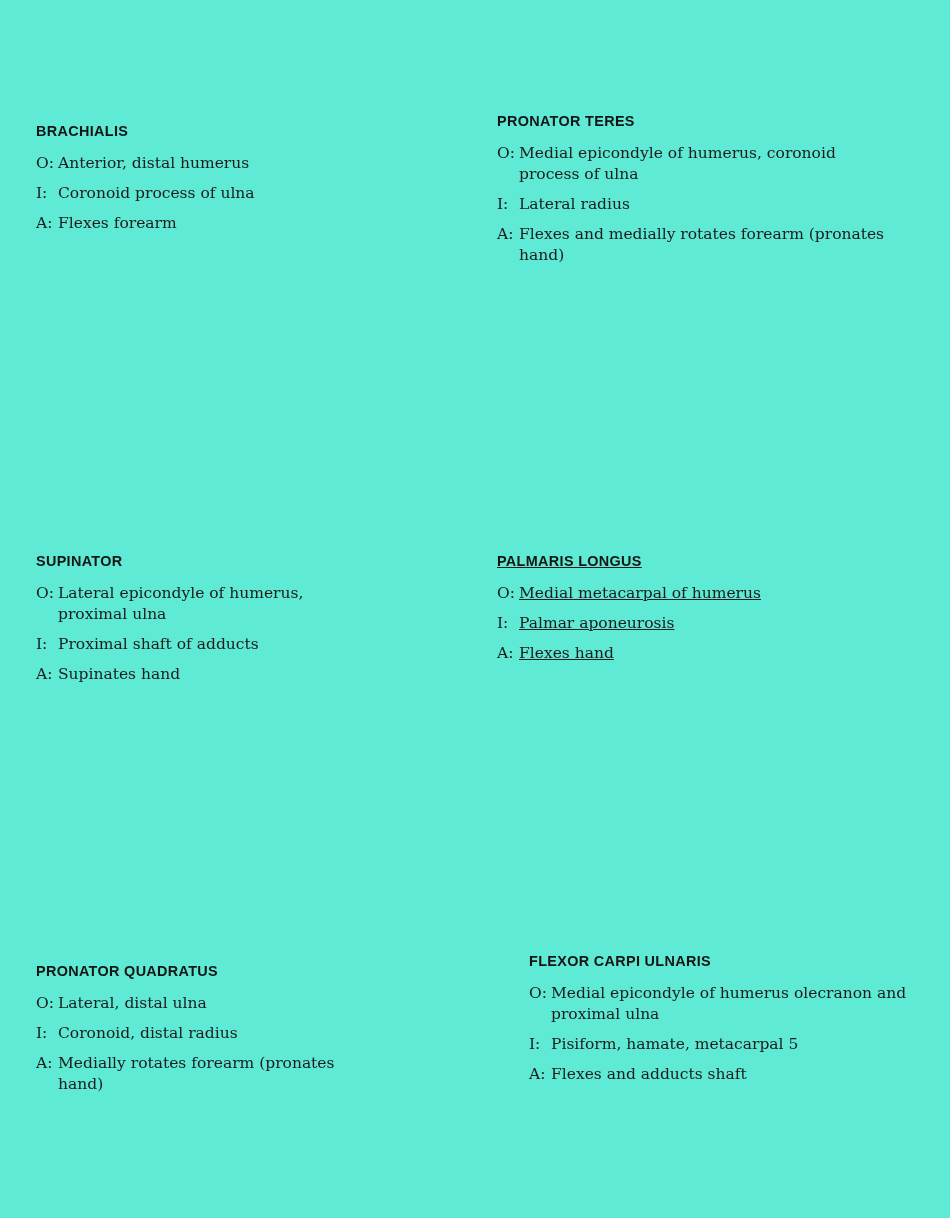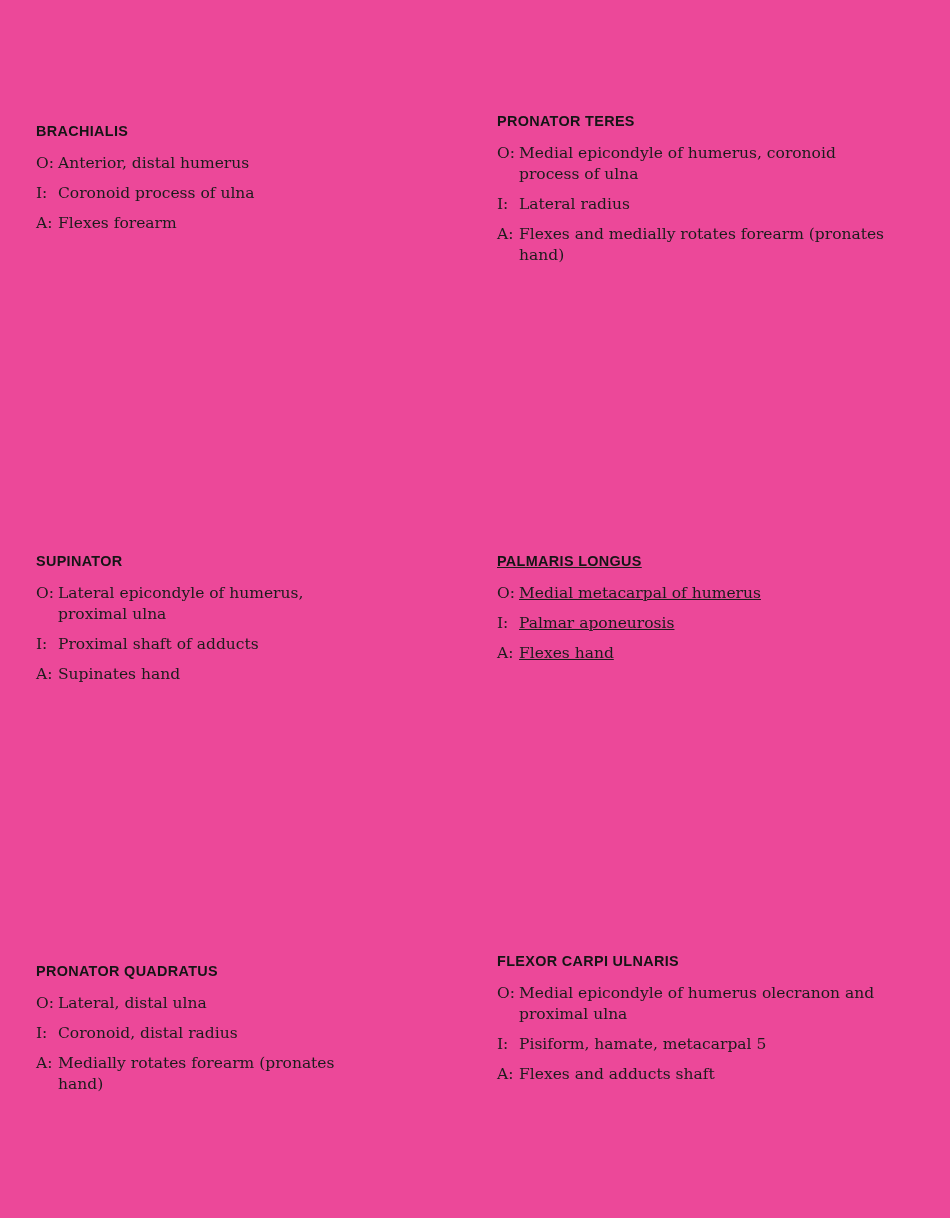"BRACHIALIS" #page { background: #ec4899 -> #5eead4 }
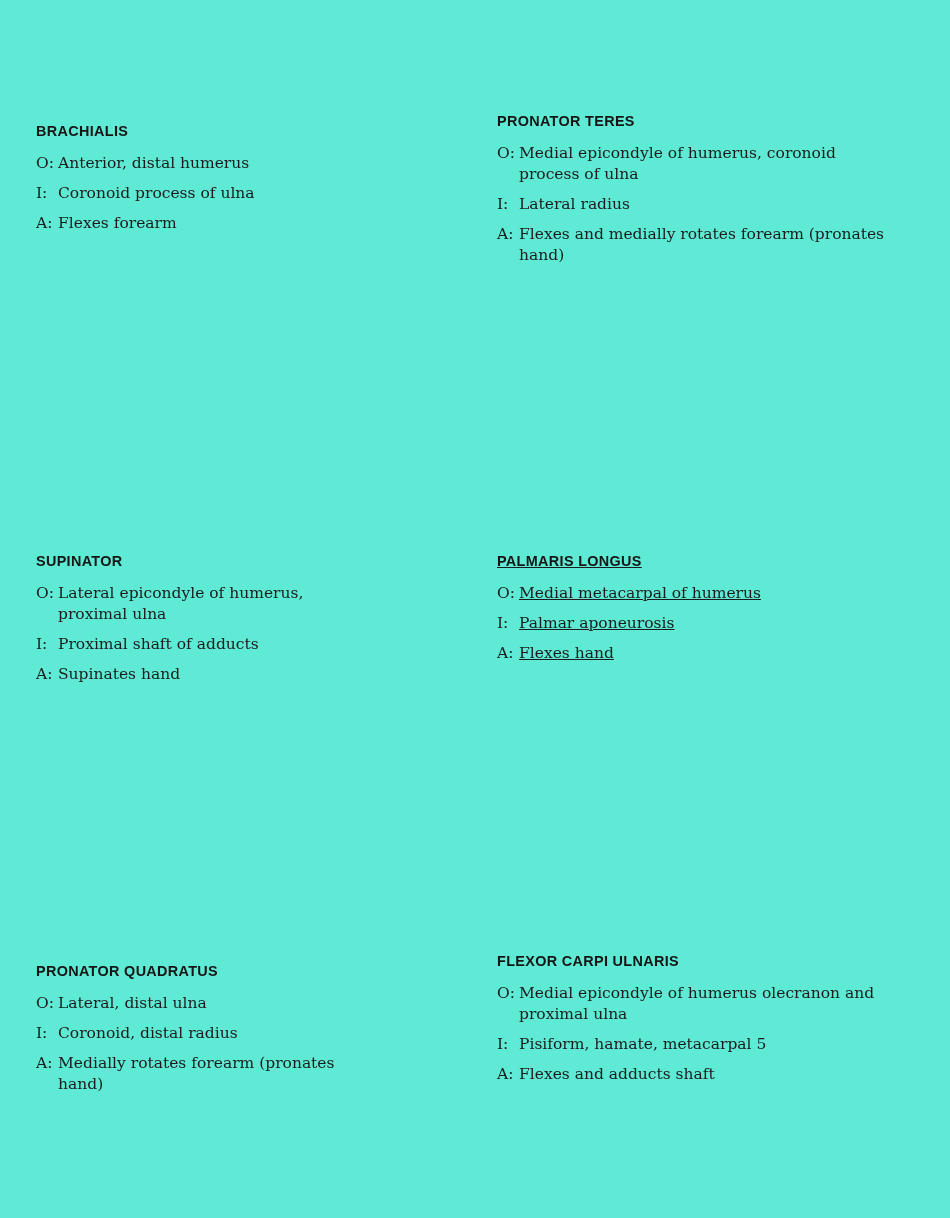"FLEXOR CARPI ULNARIS" .row3-right { margin-left: none -> 32px }
